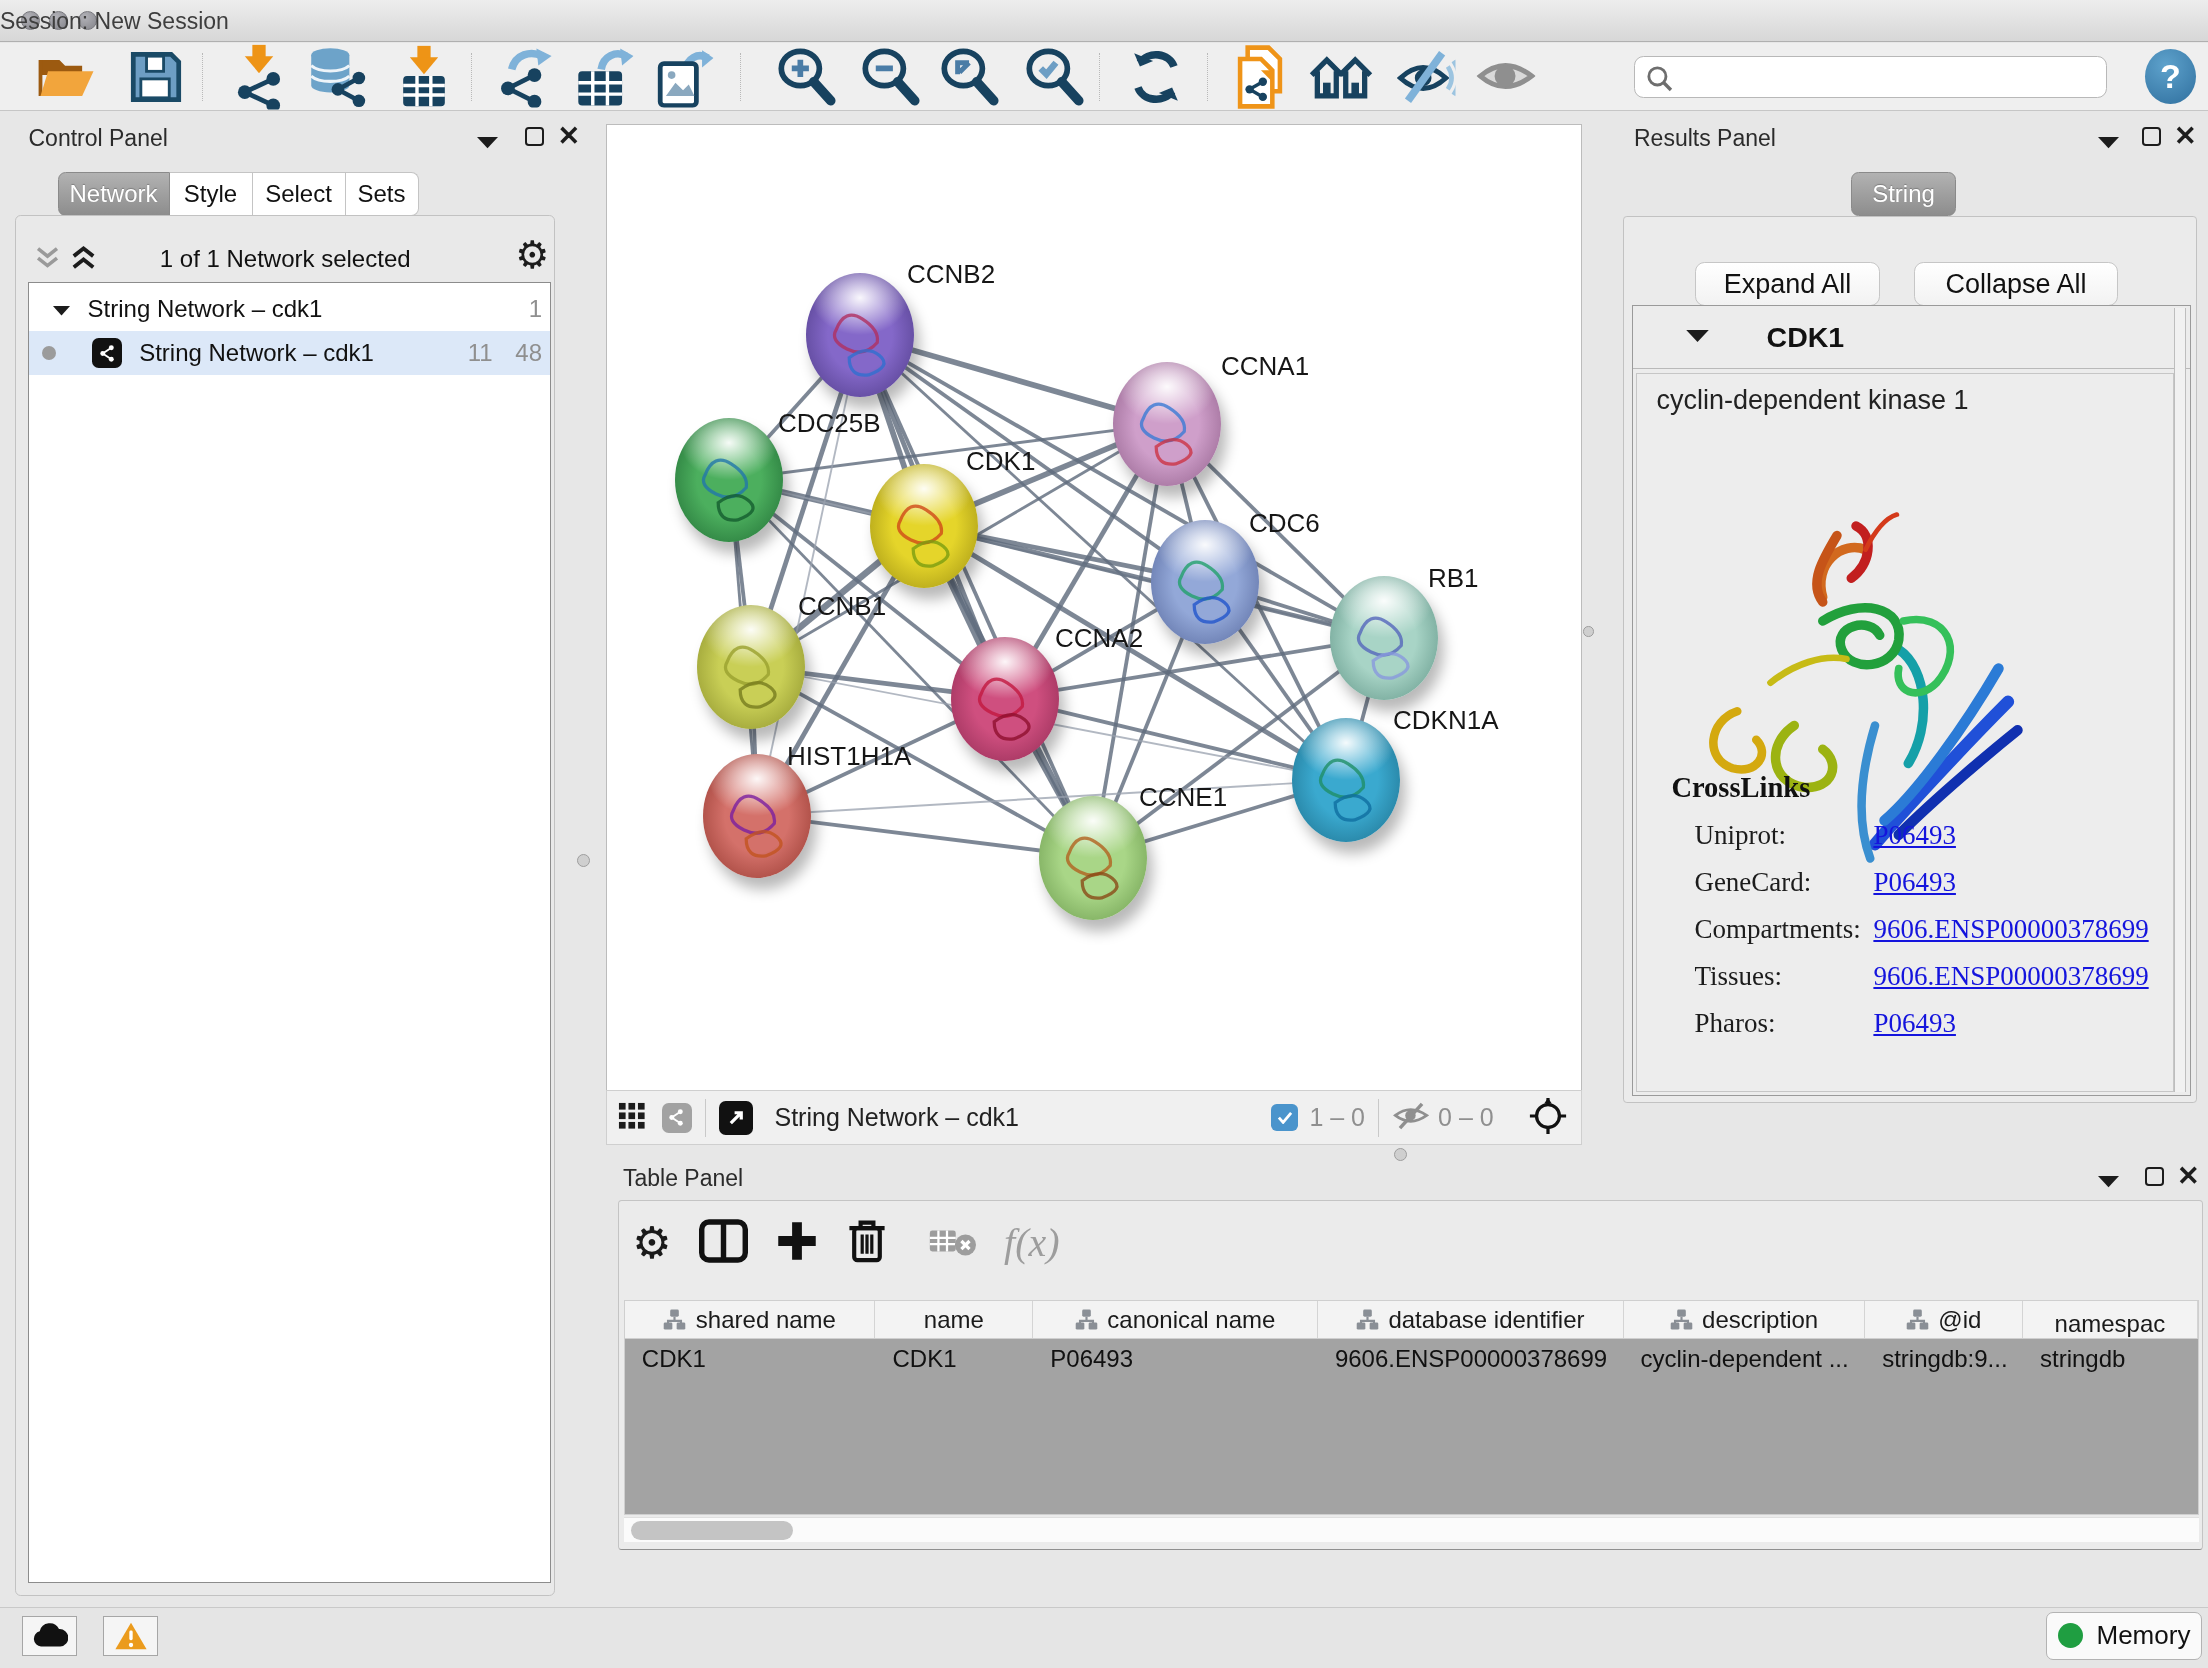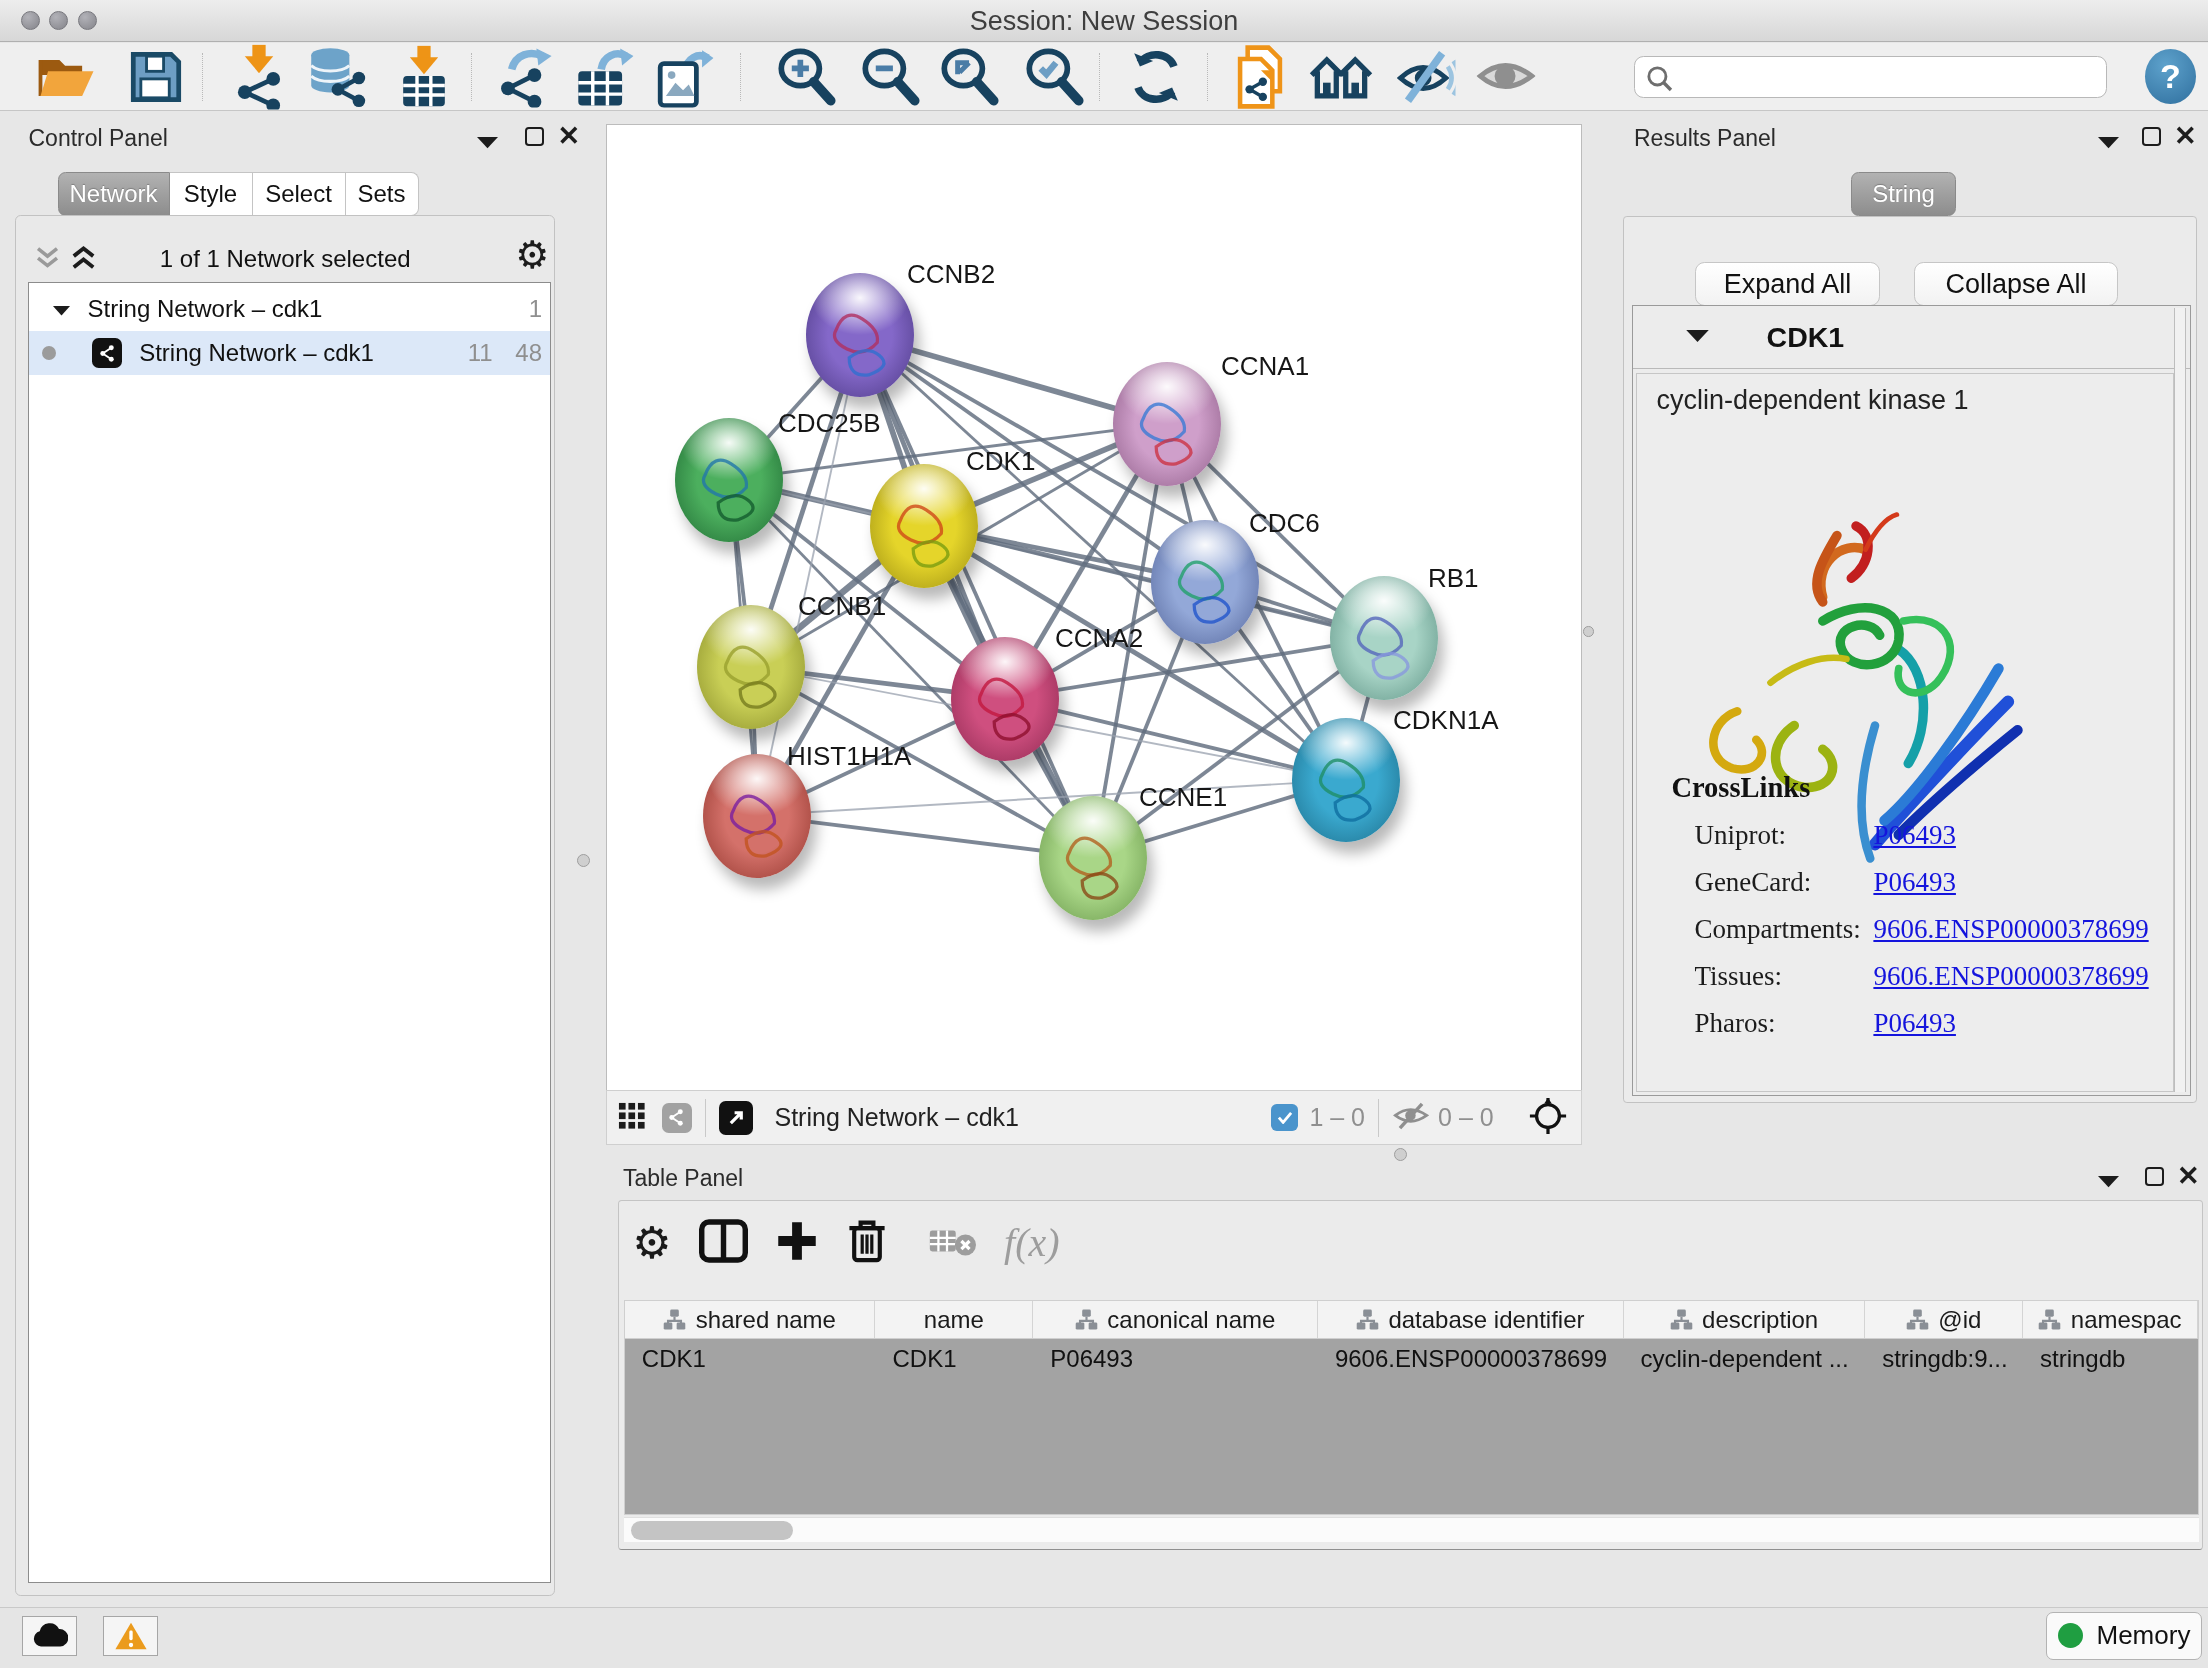"Session: New Session" .win-title { font-size: 27px -> 23px; text-align: center -> left }
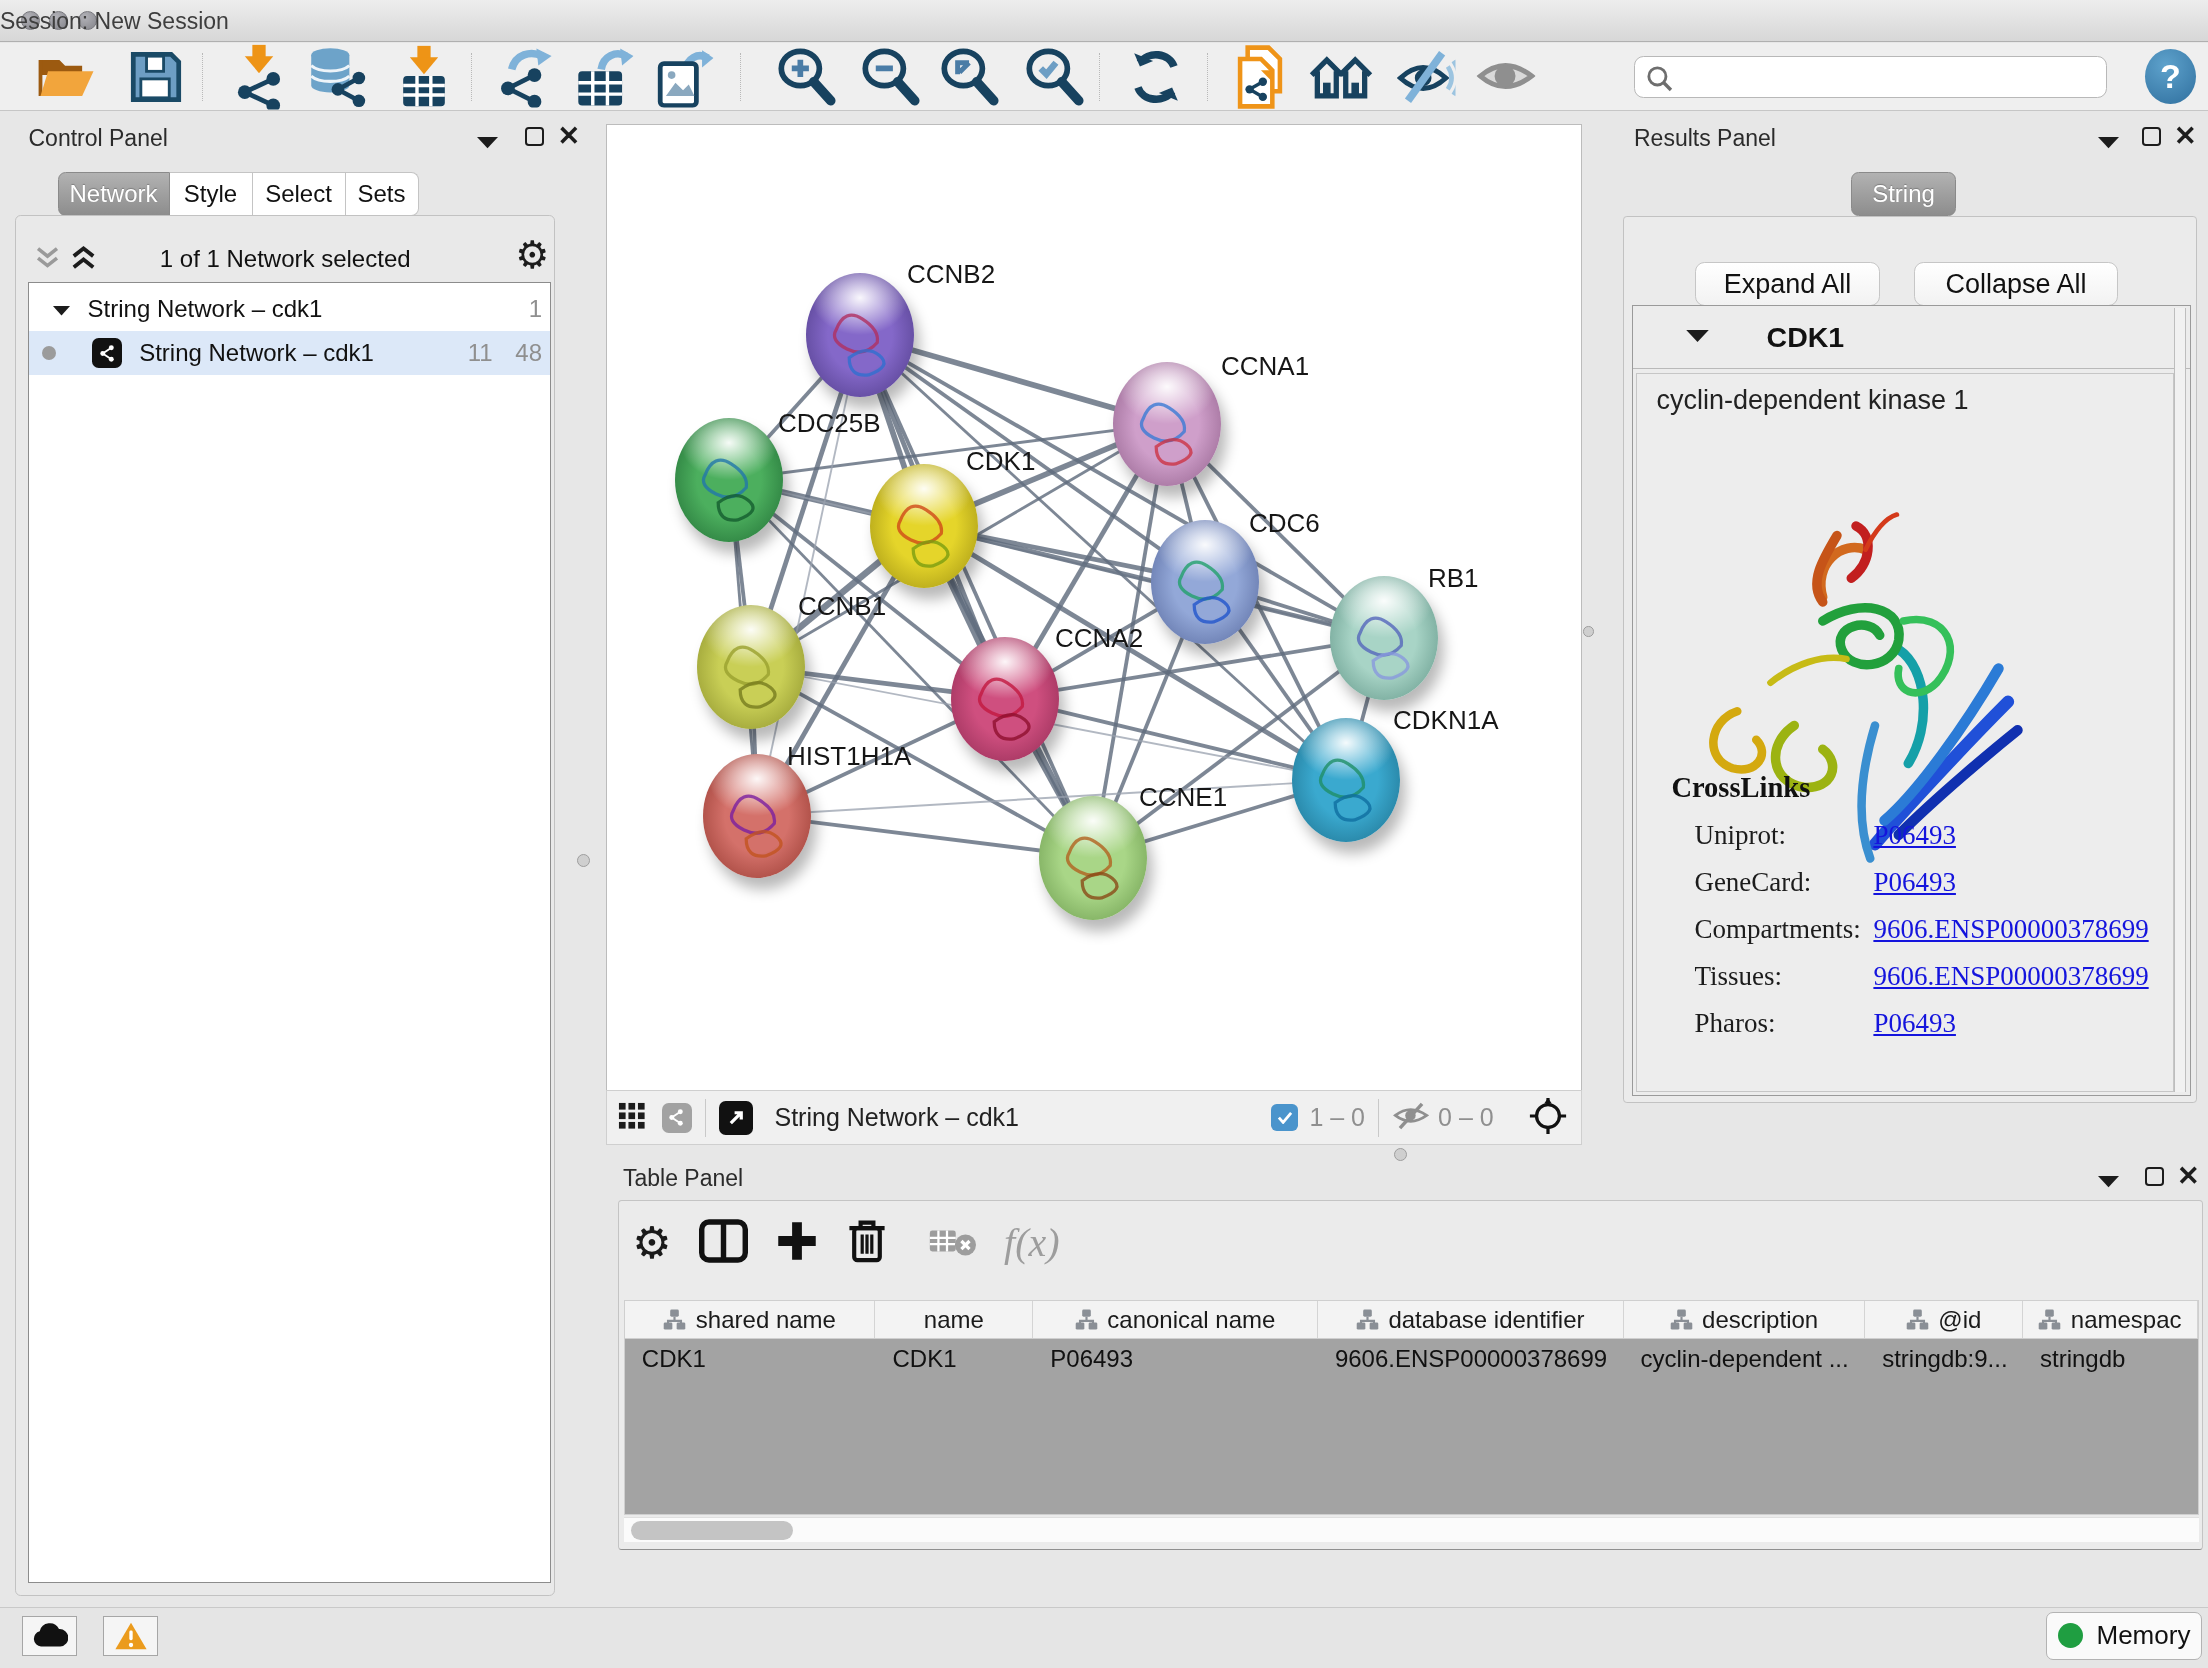"namespac" div.th { flex-direction: none -> column }
